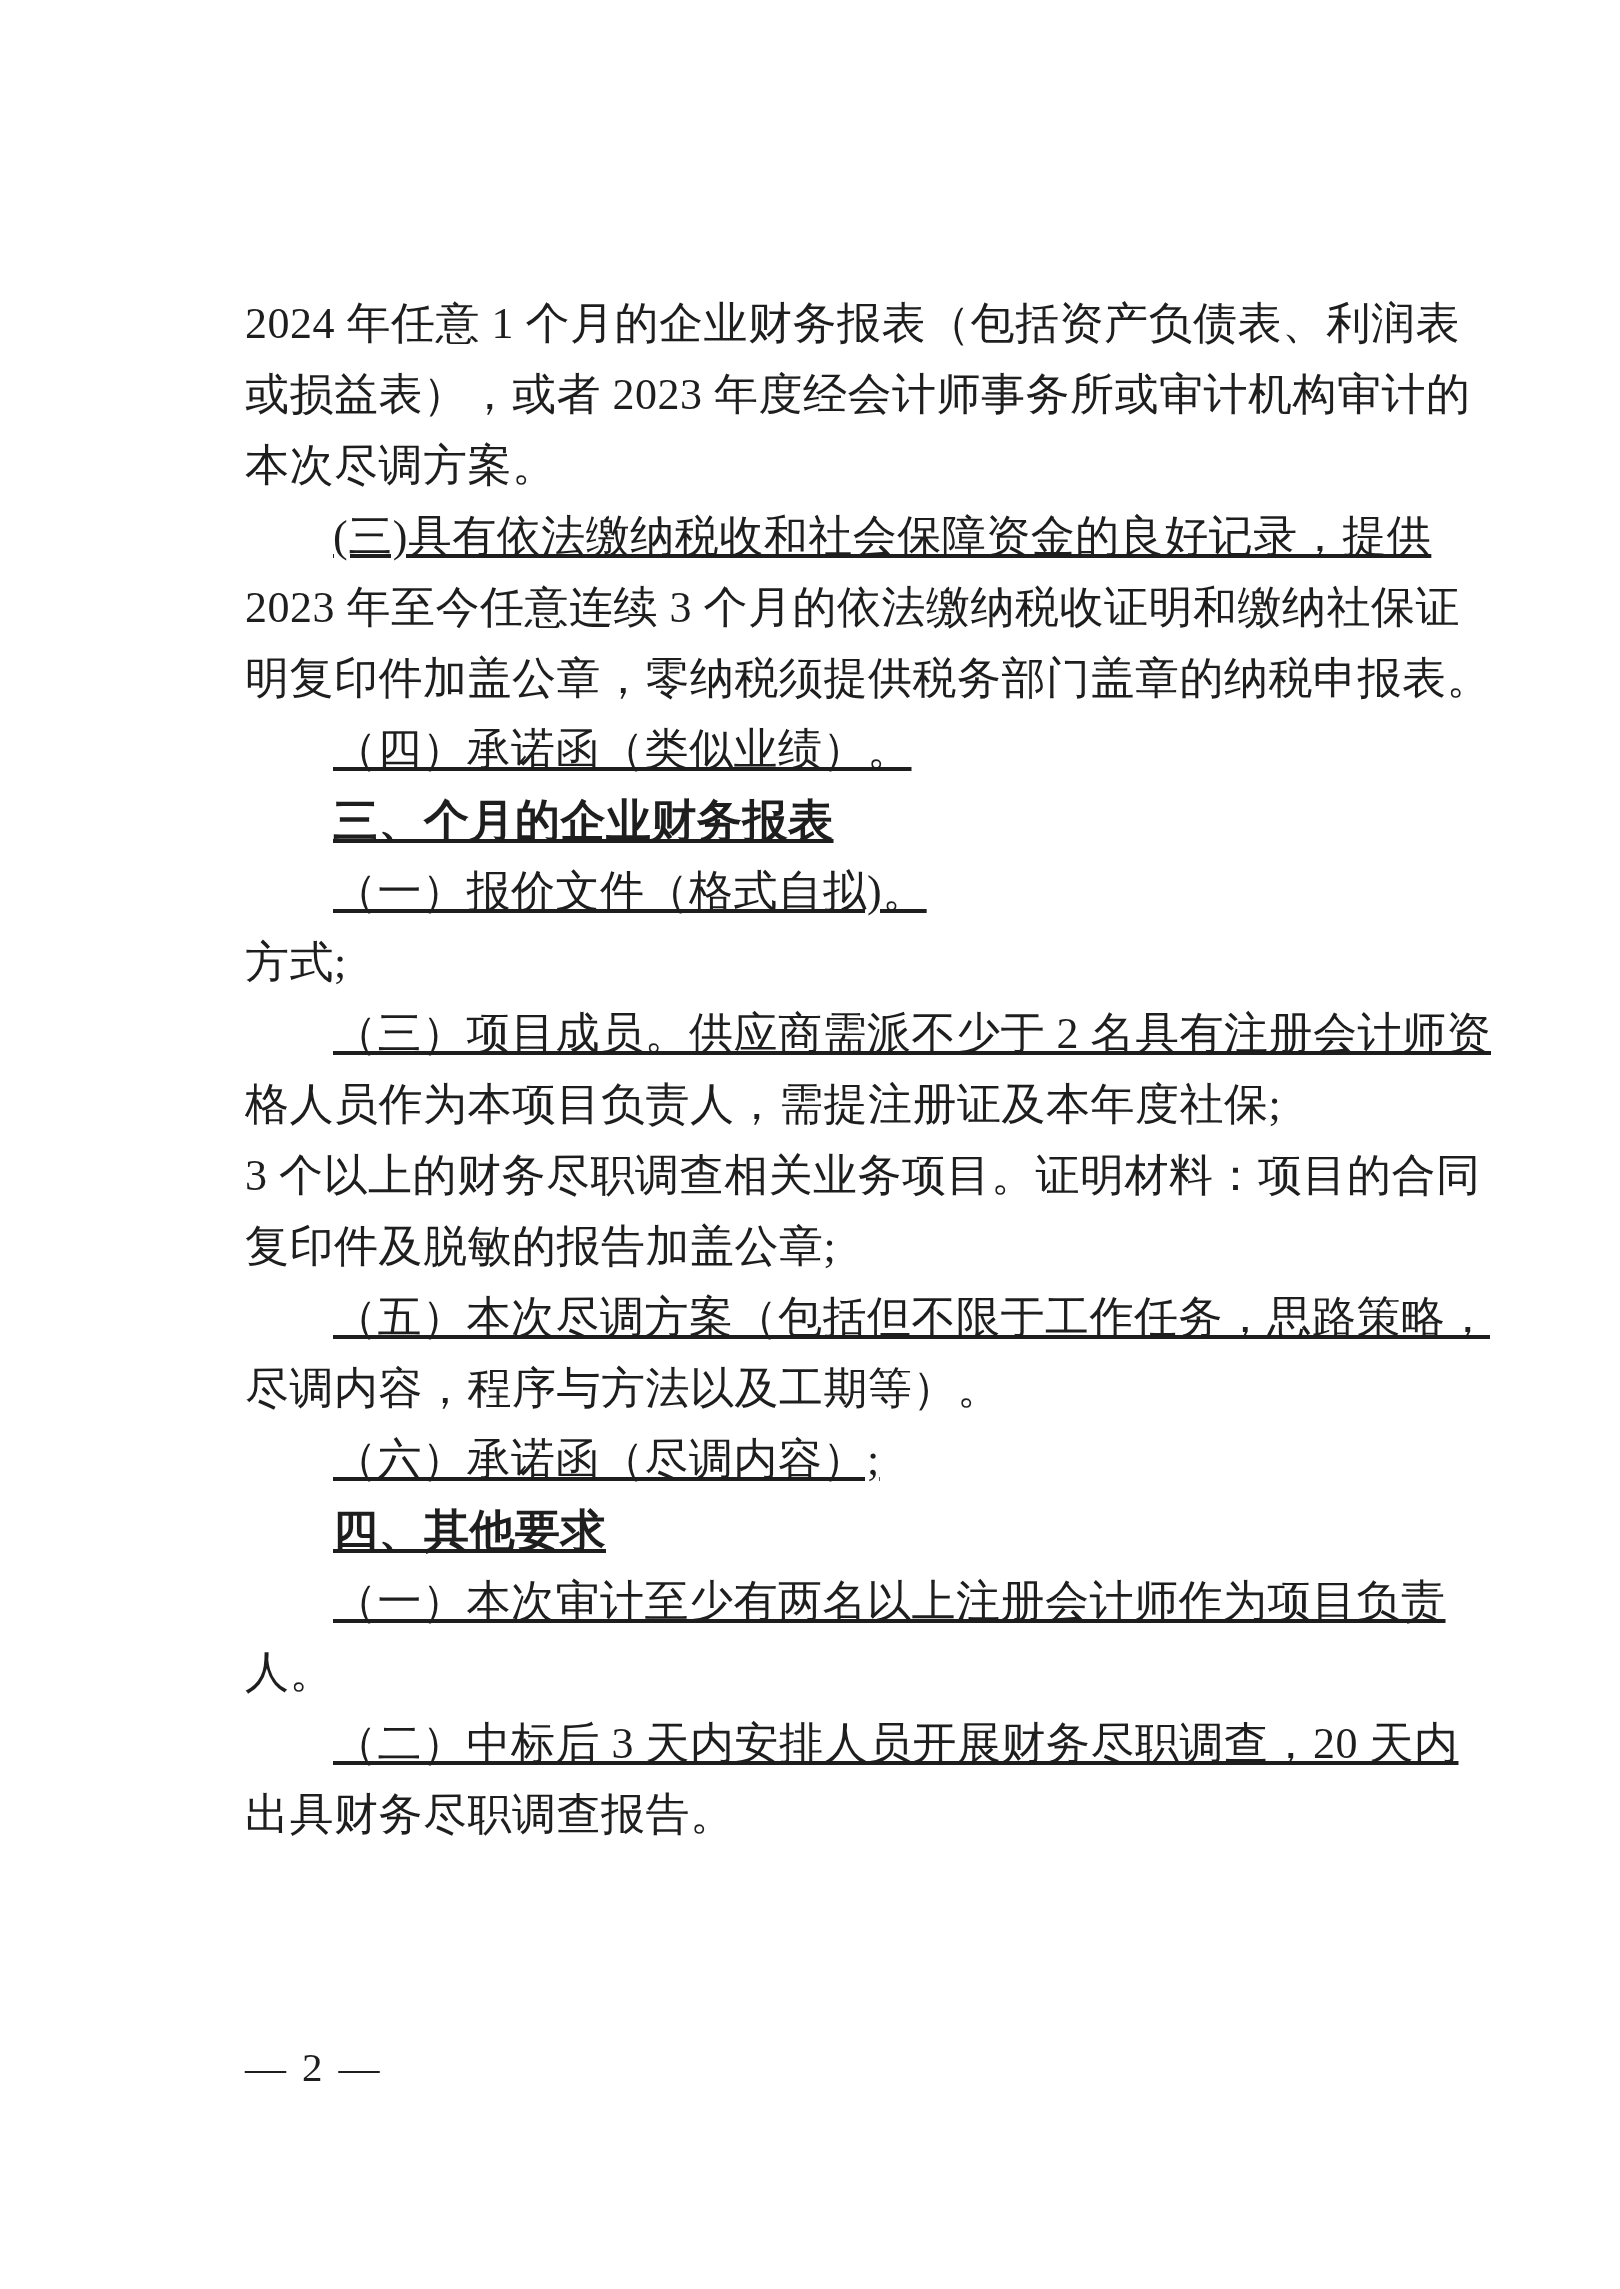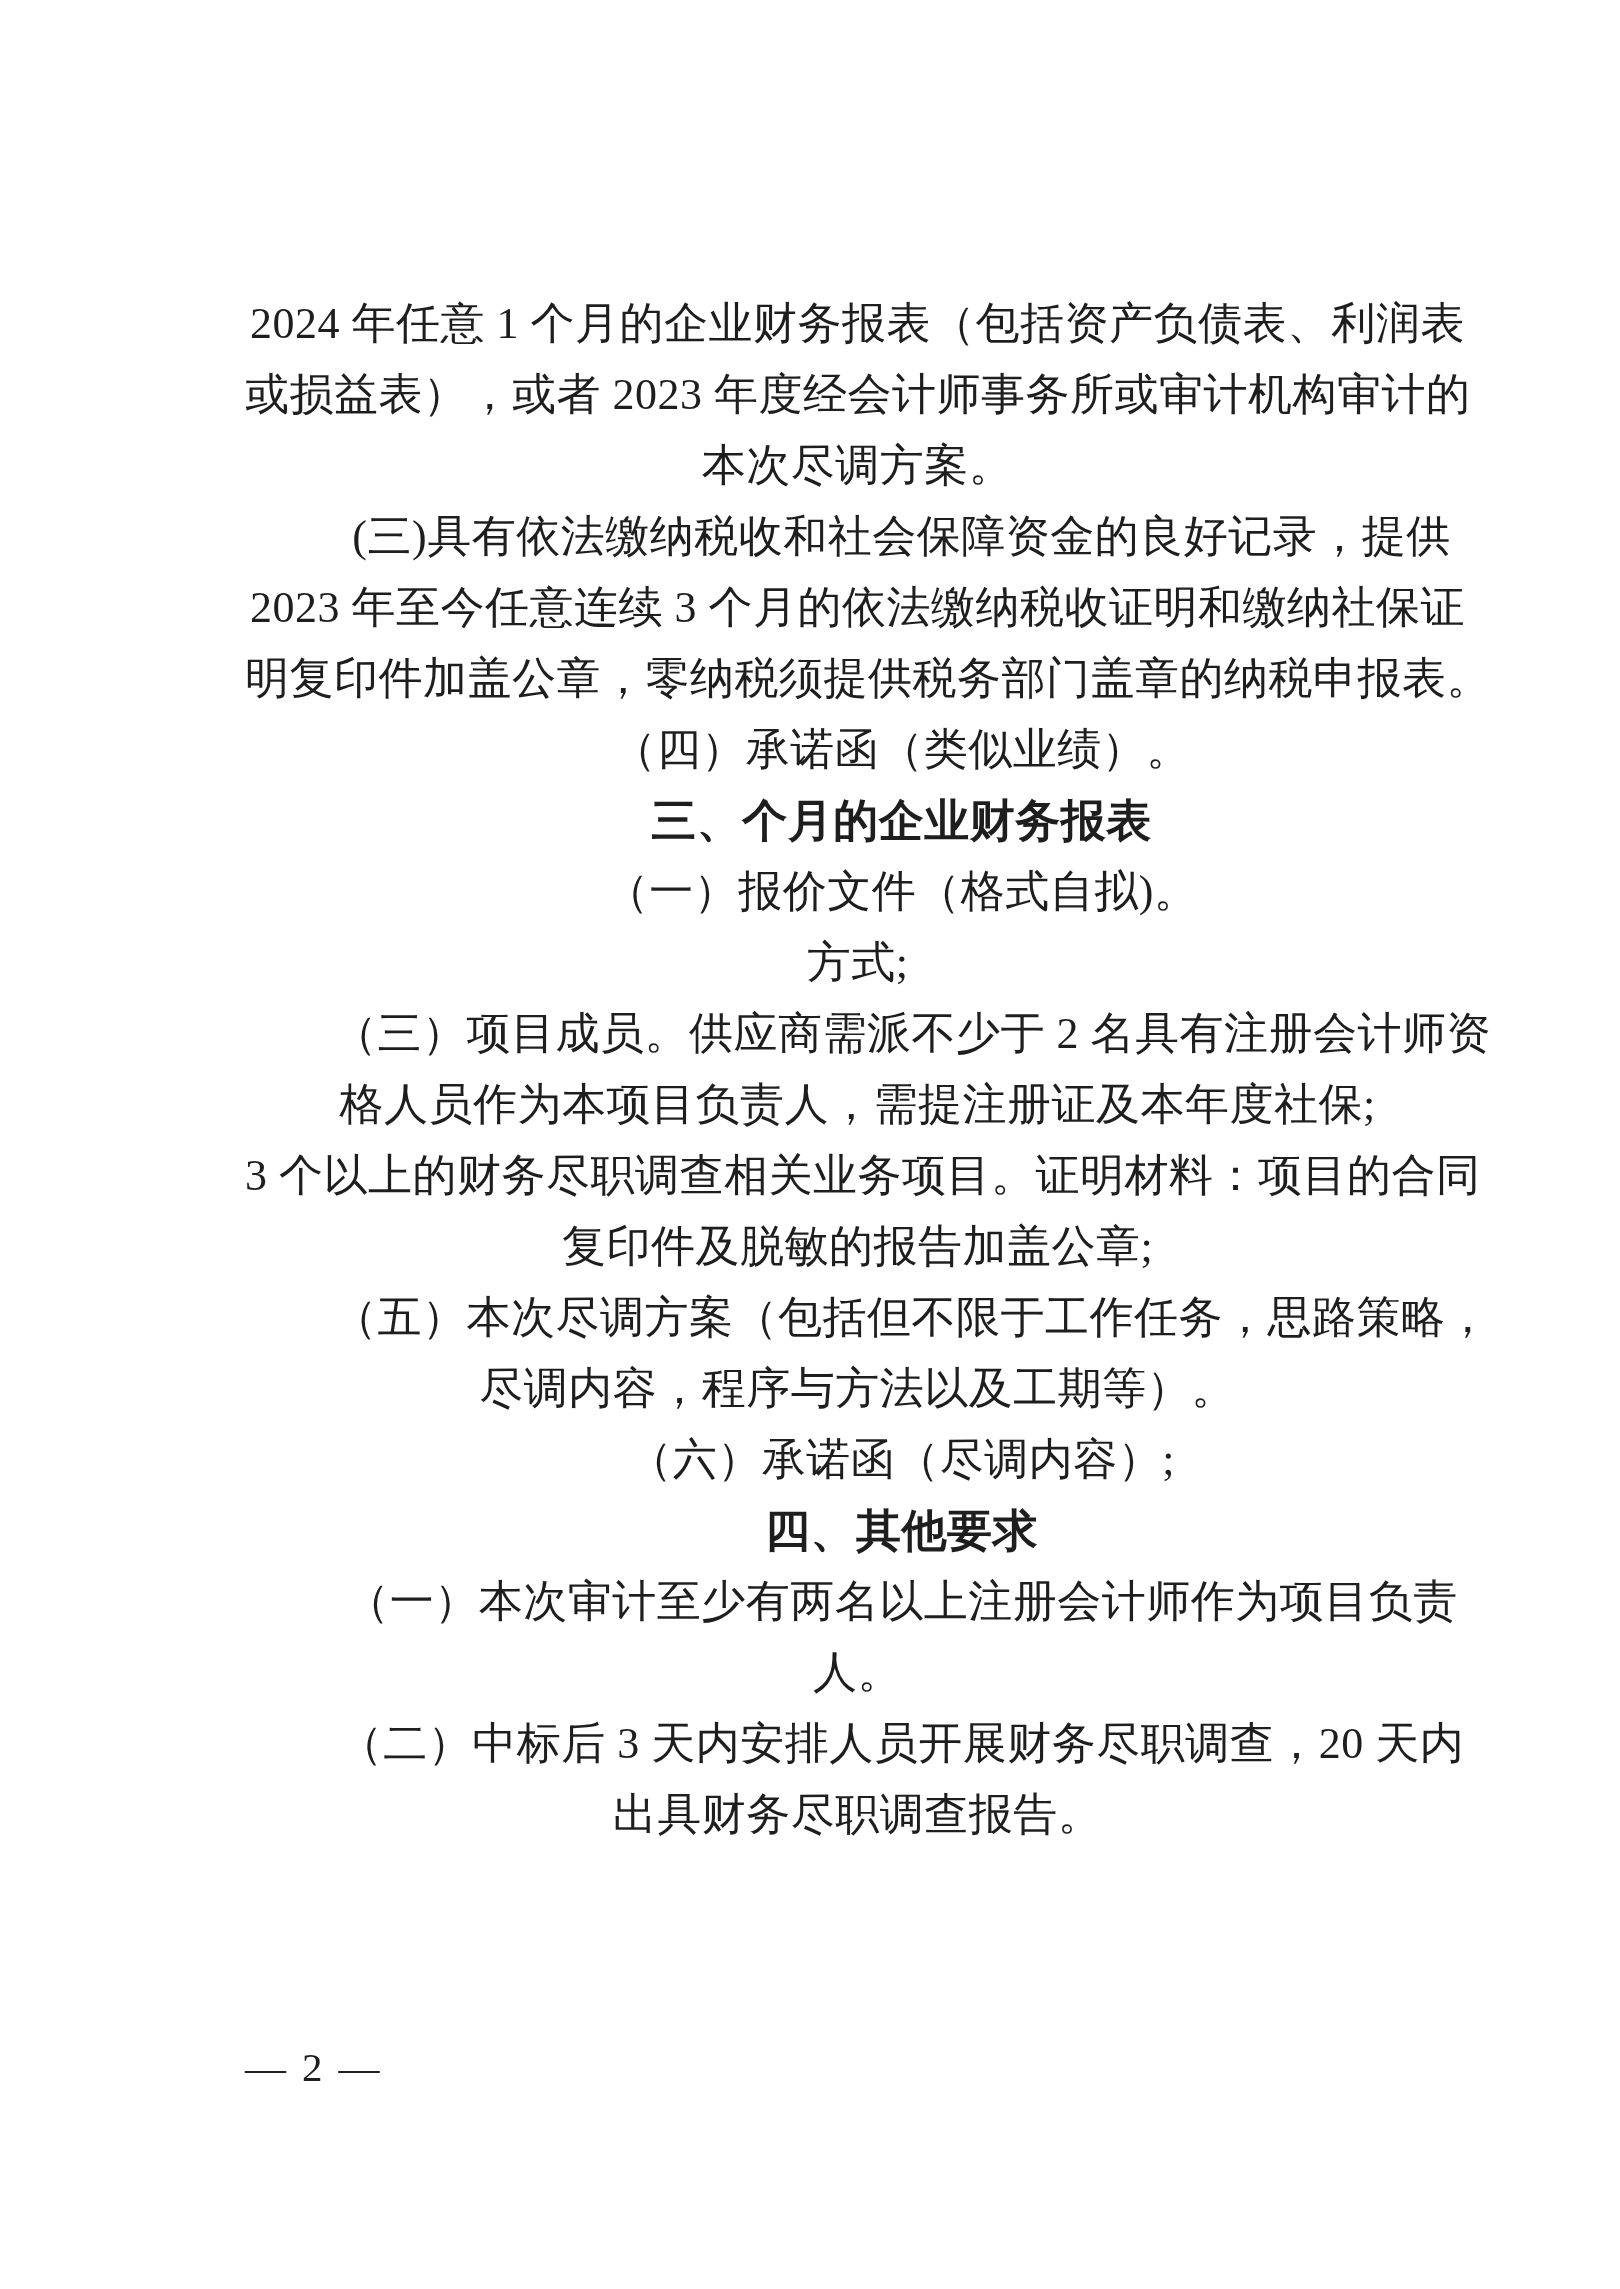"2024 年任意 1 个月的企业财务报表（包括资产负债表、利润表" .page { text-align: center -> none }
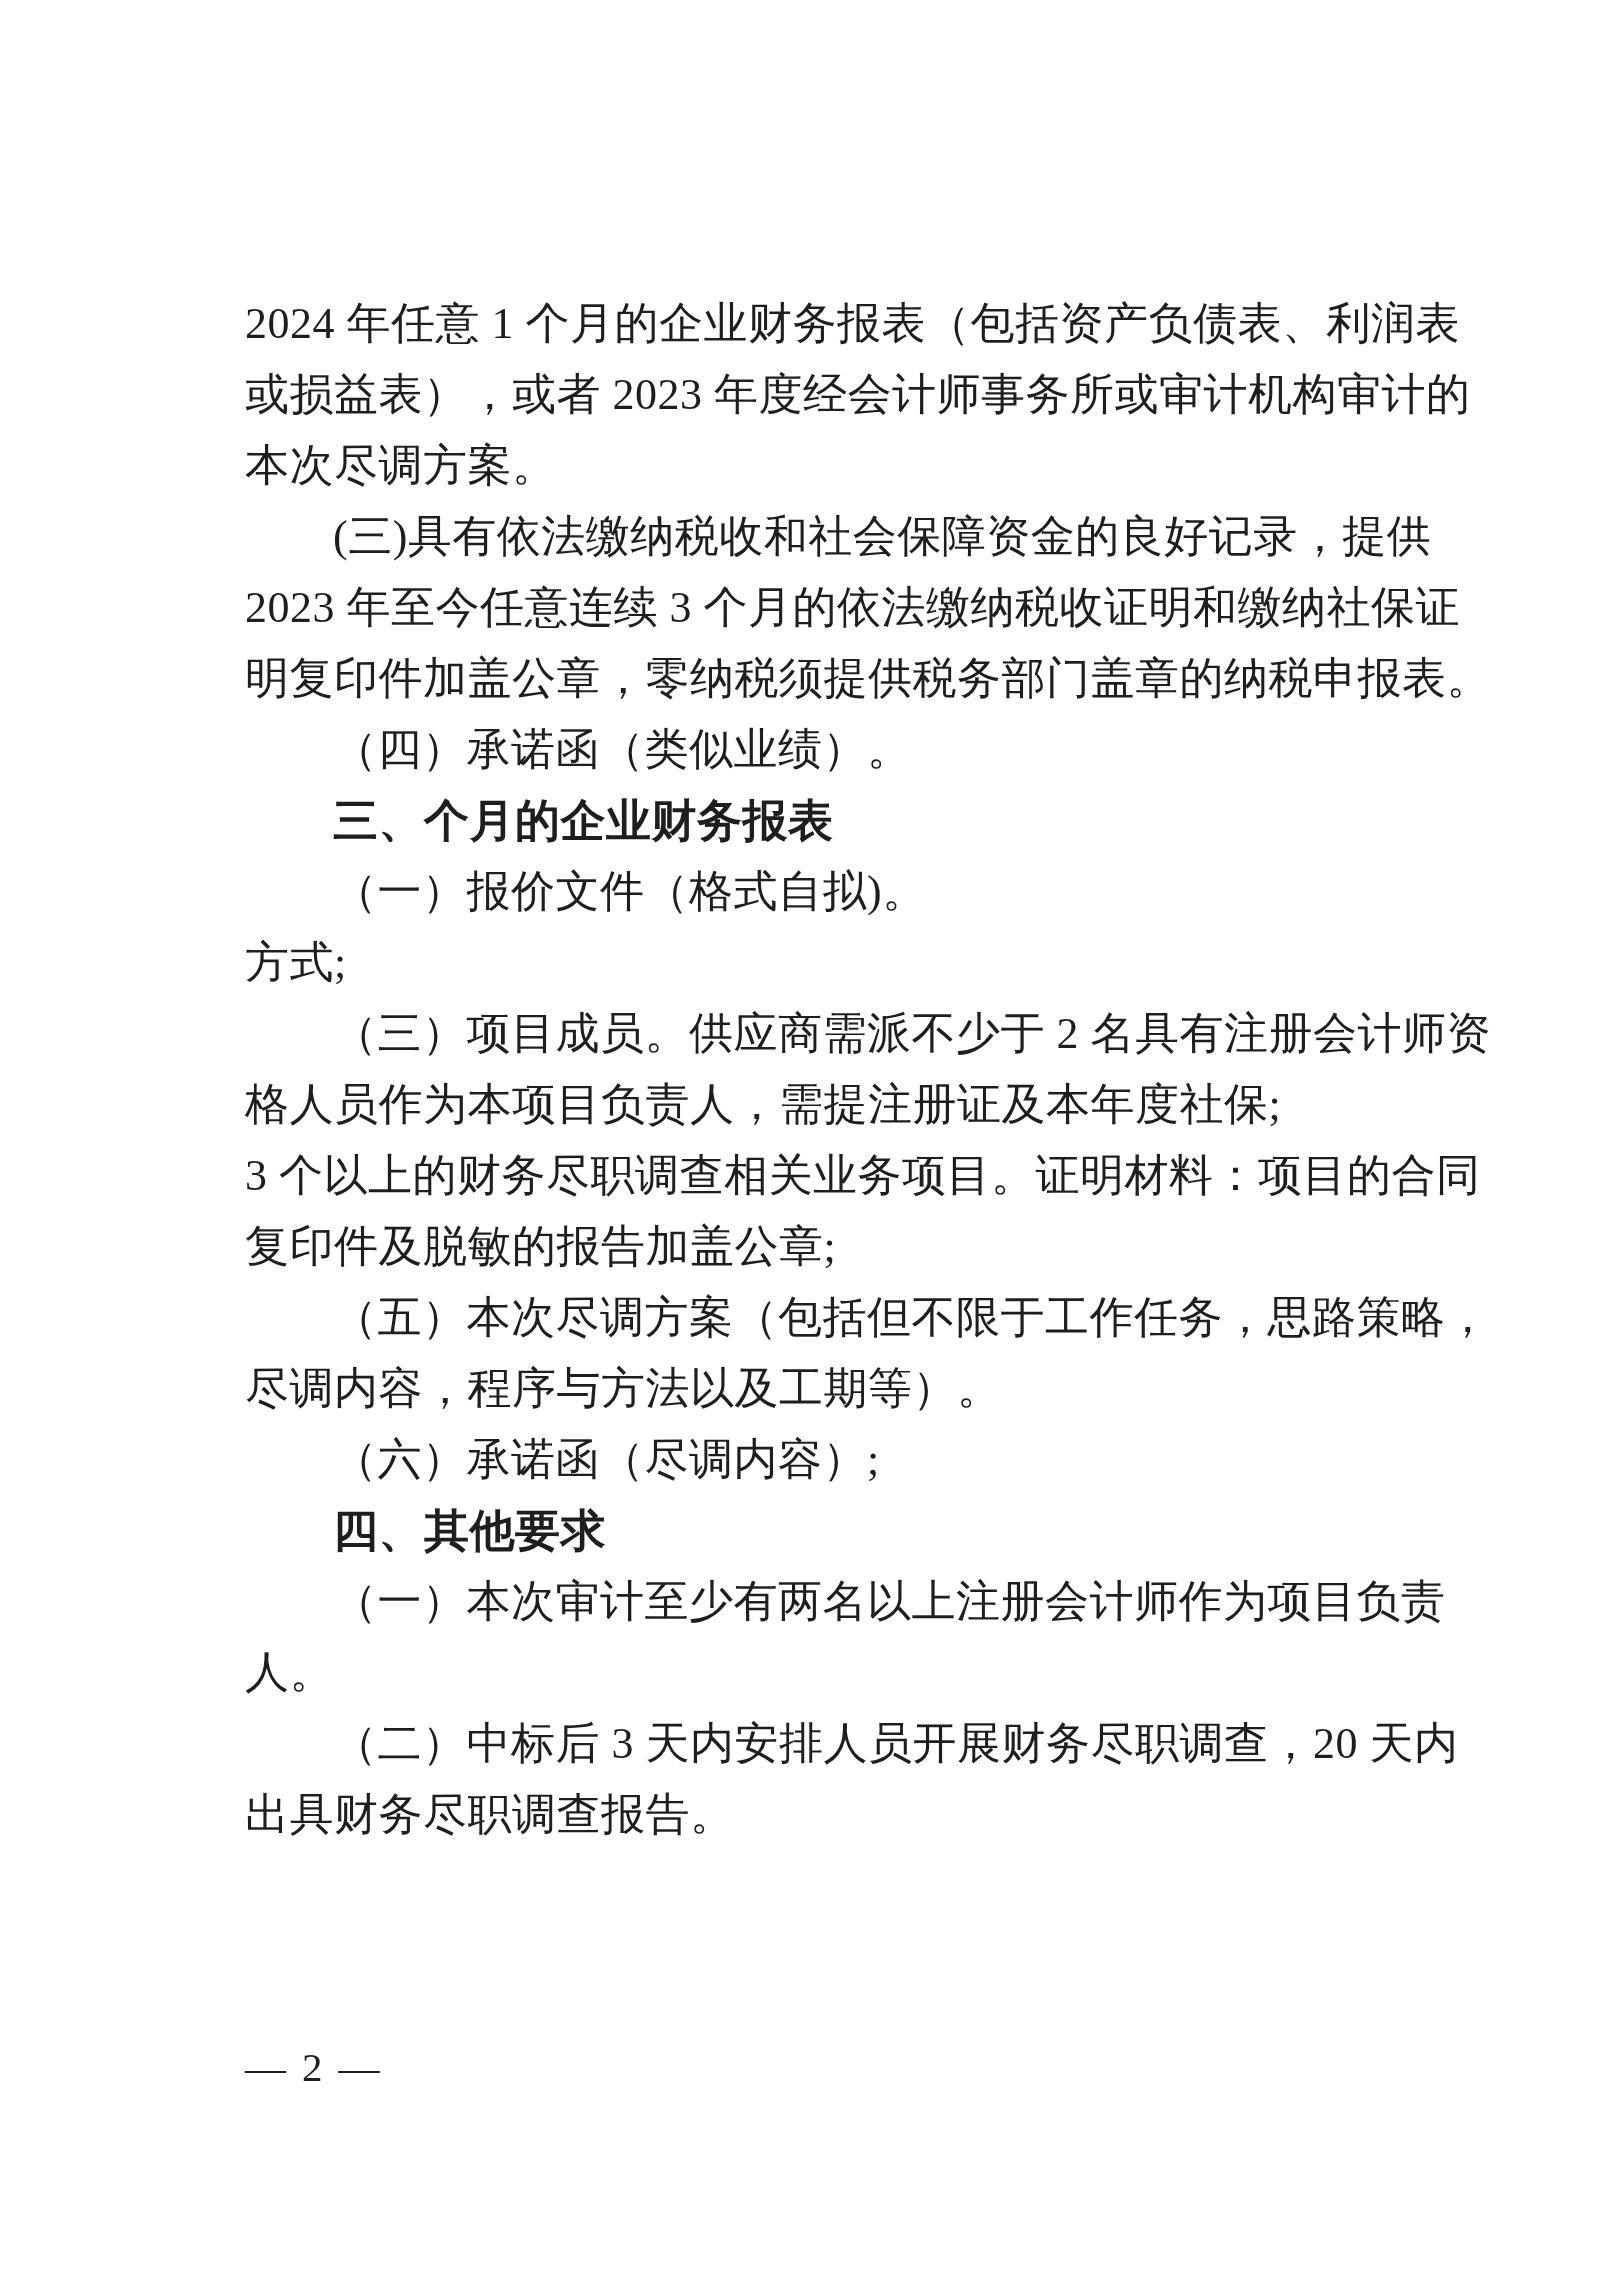"(三)具有依法缴纳税收和社会保障资金的良好记录，提供" .indent { text-decoration: none -> underline }
